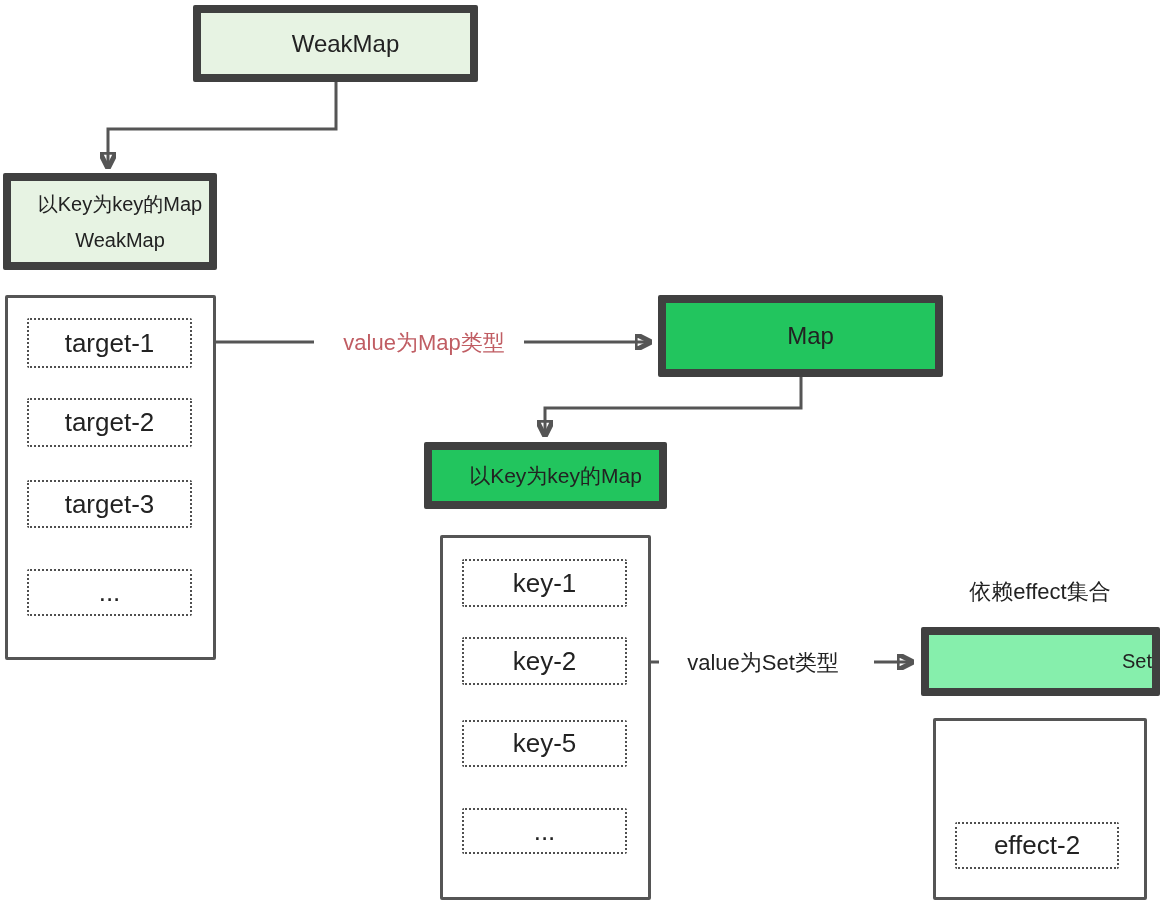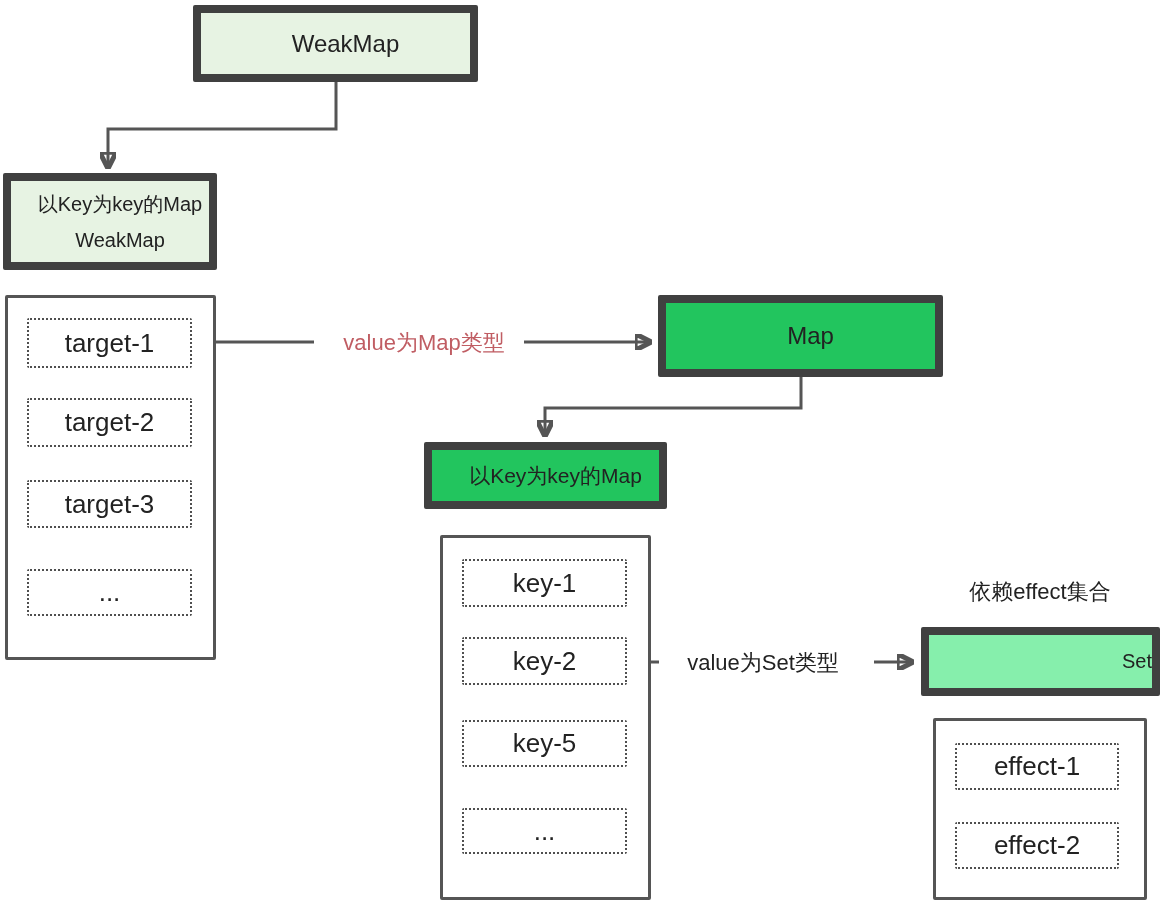"effect-1" div.dashed-item { html: <div>effect-1</div> -> none }
